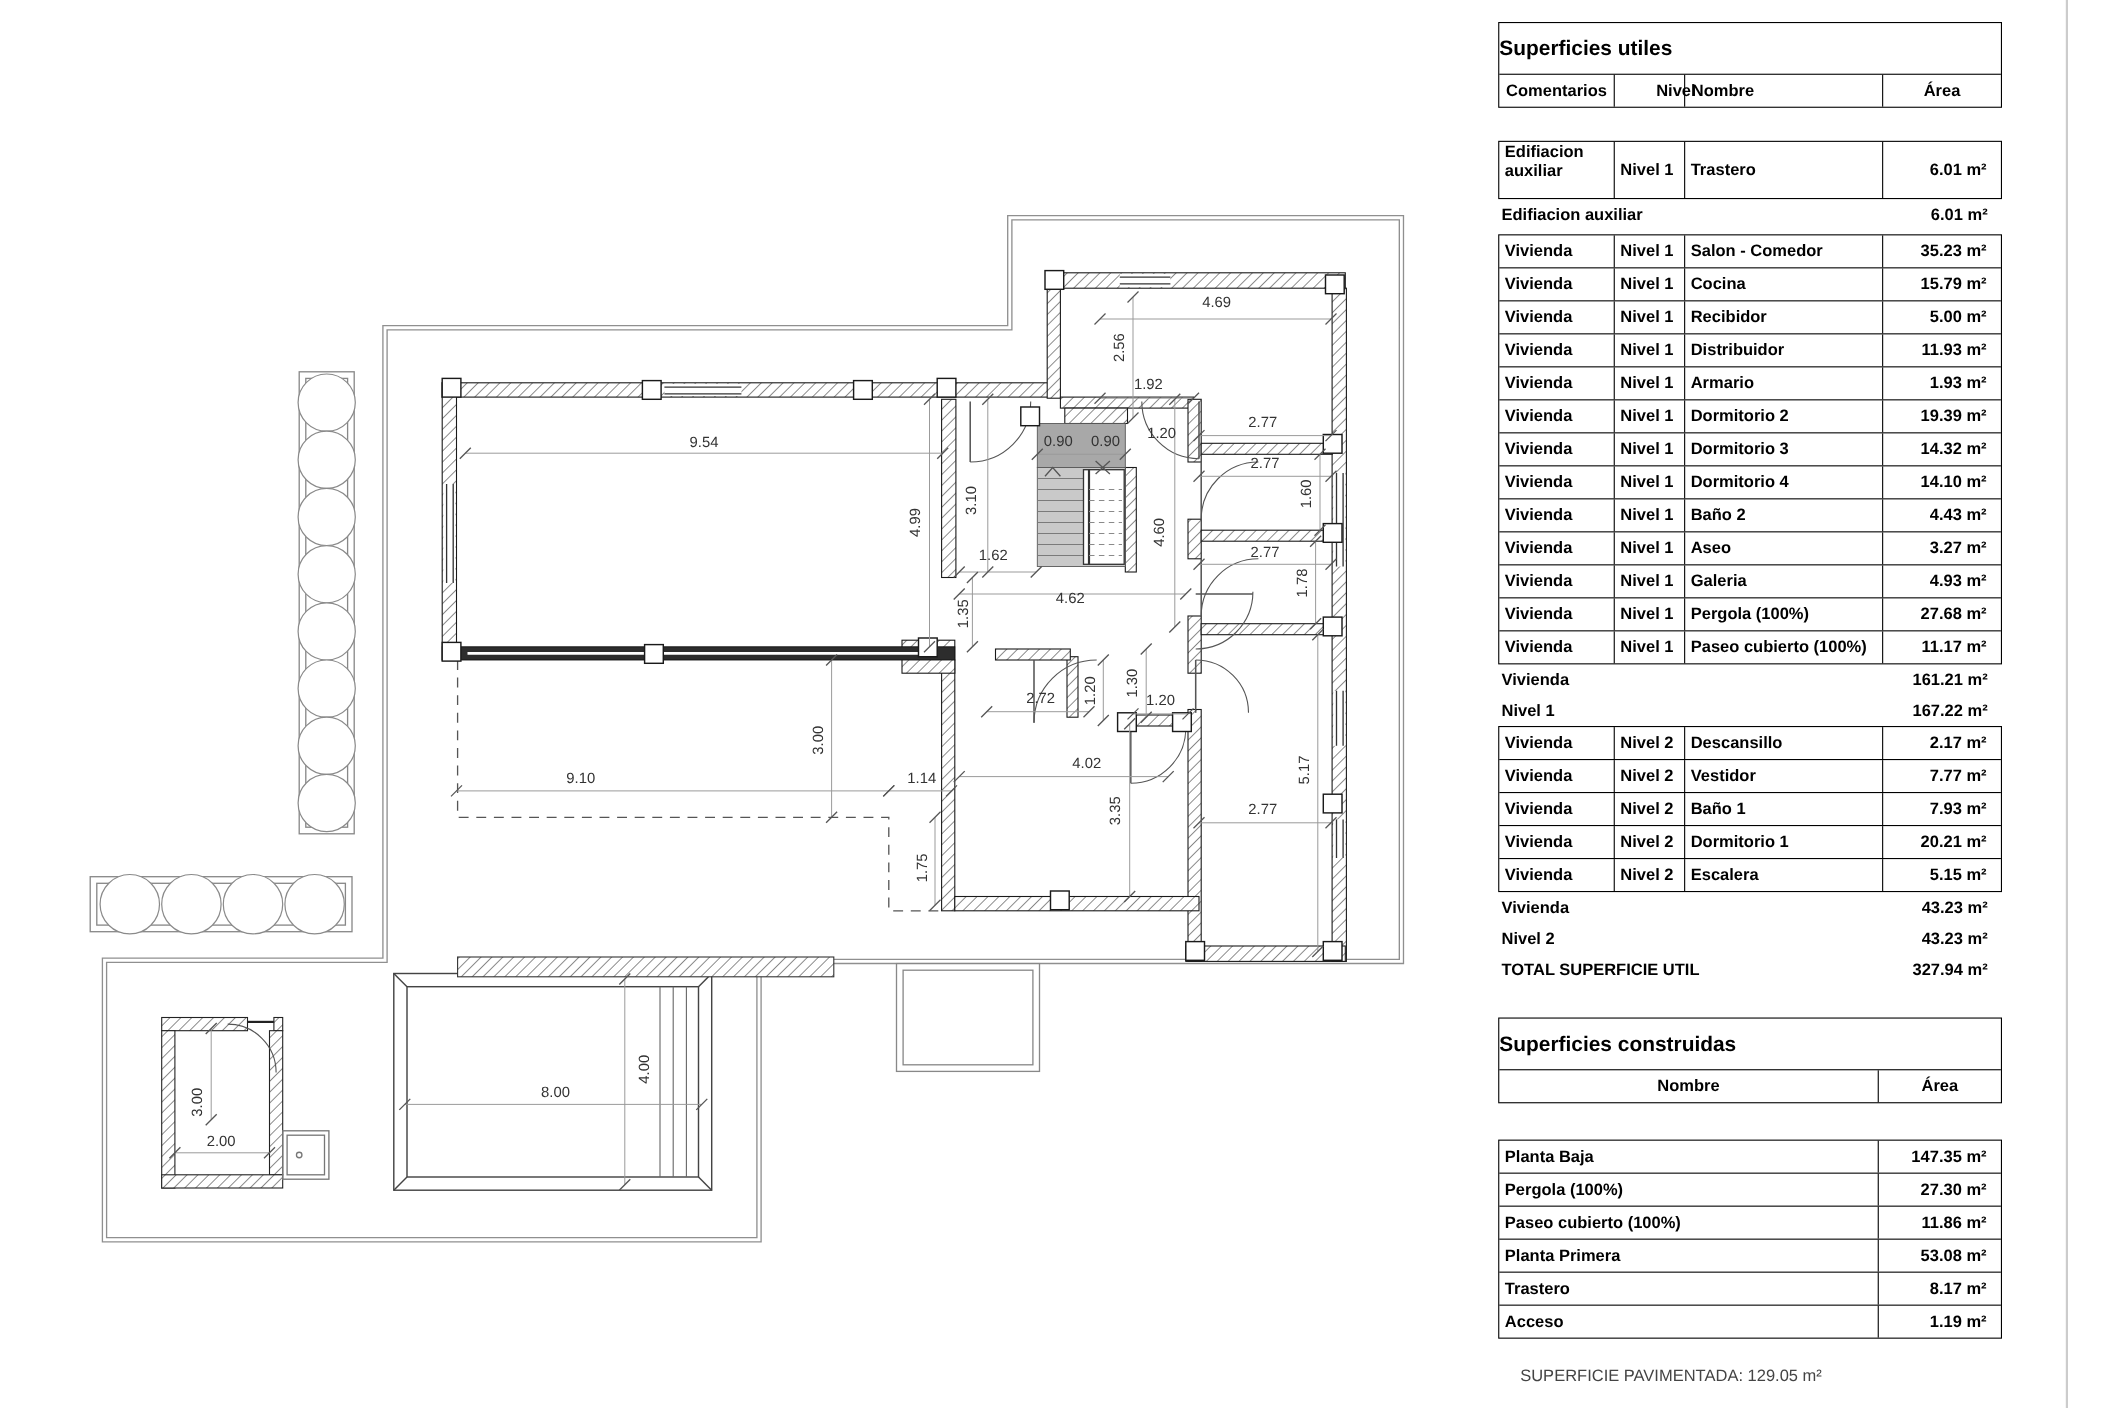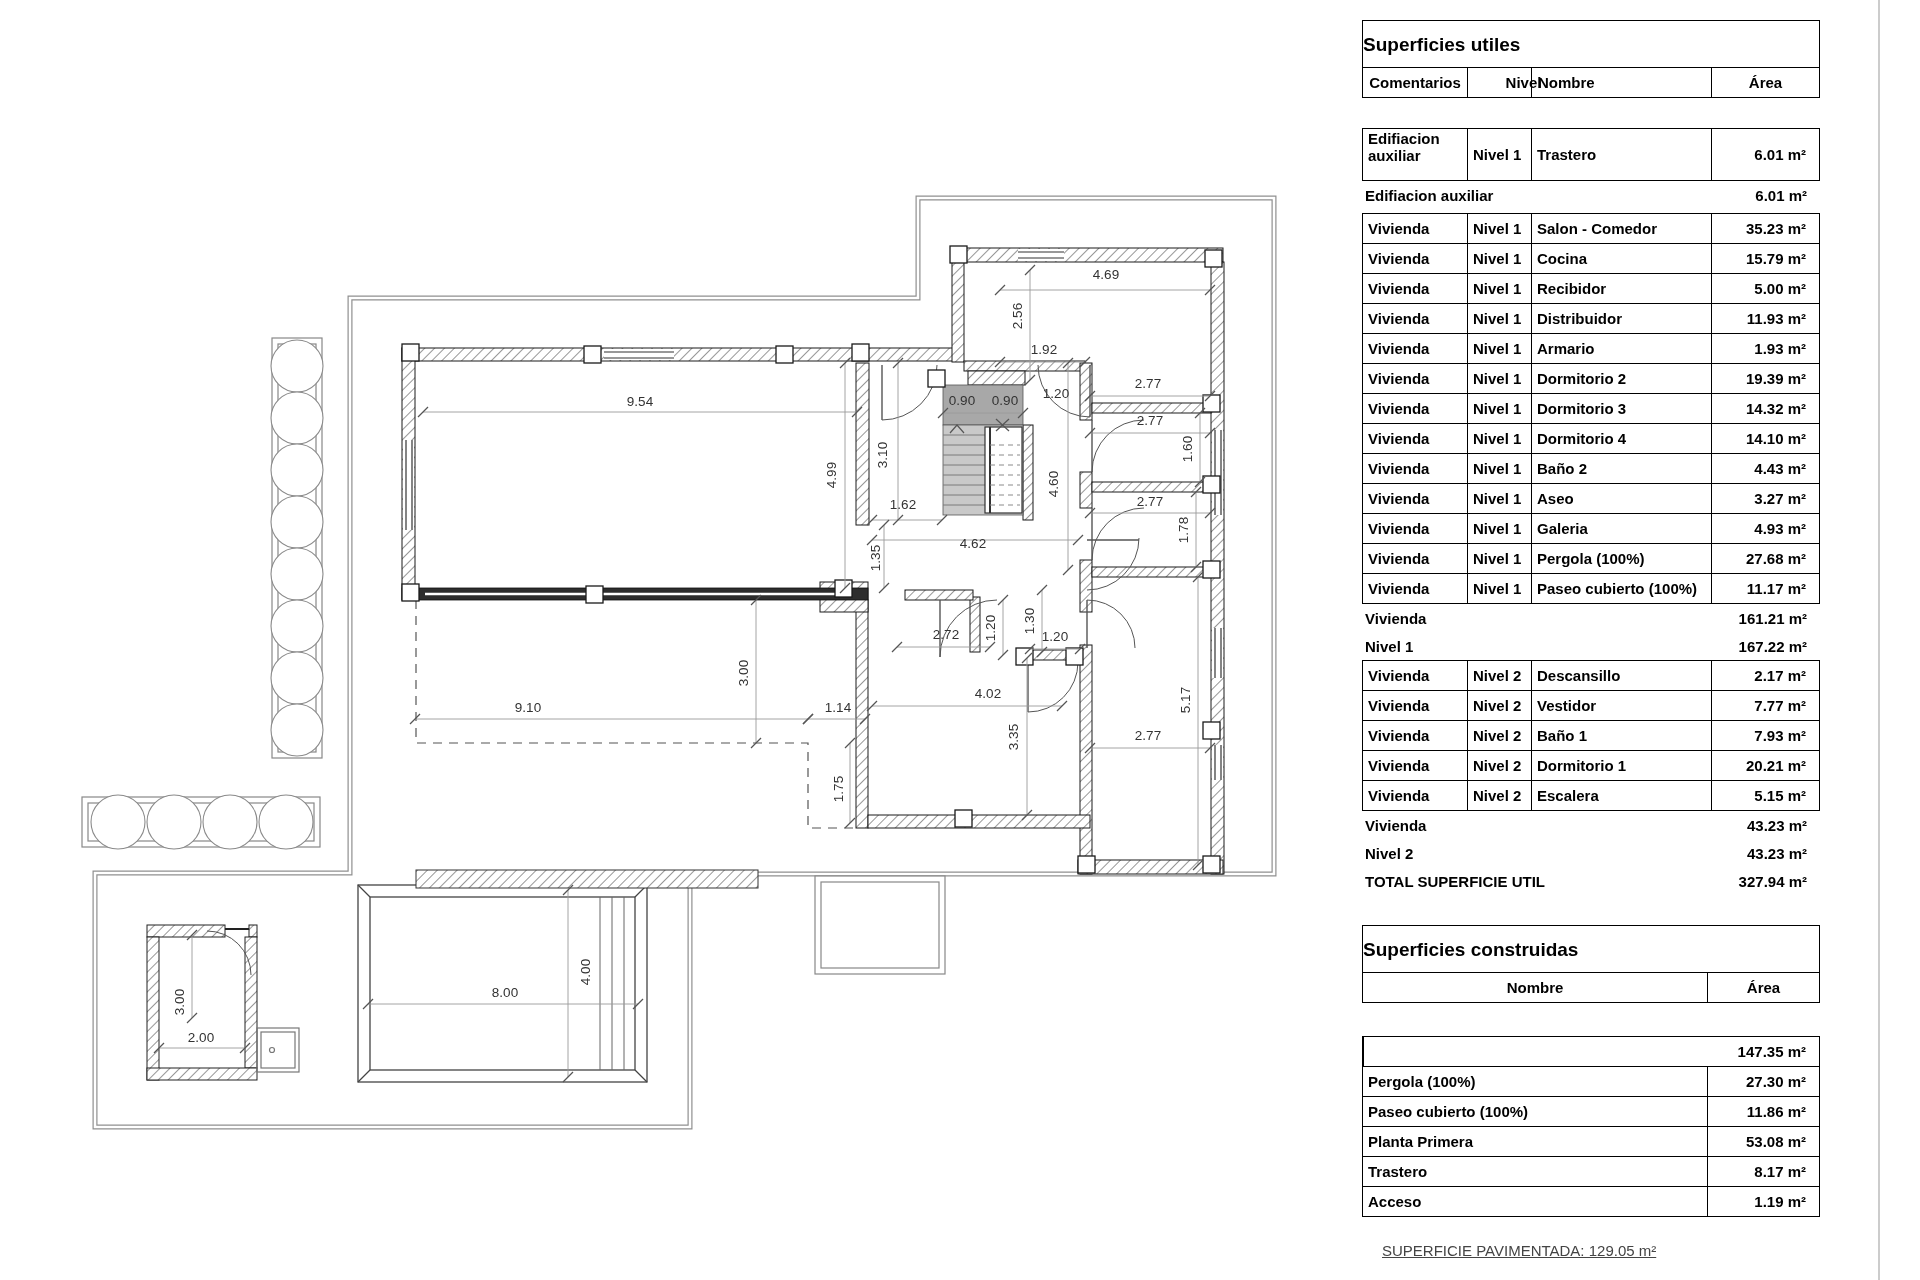"Planta Baja" div.n0 { html: none -> <div>Planta Baja</div> }
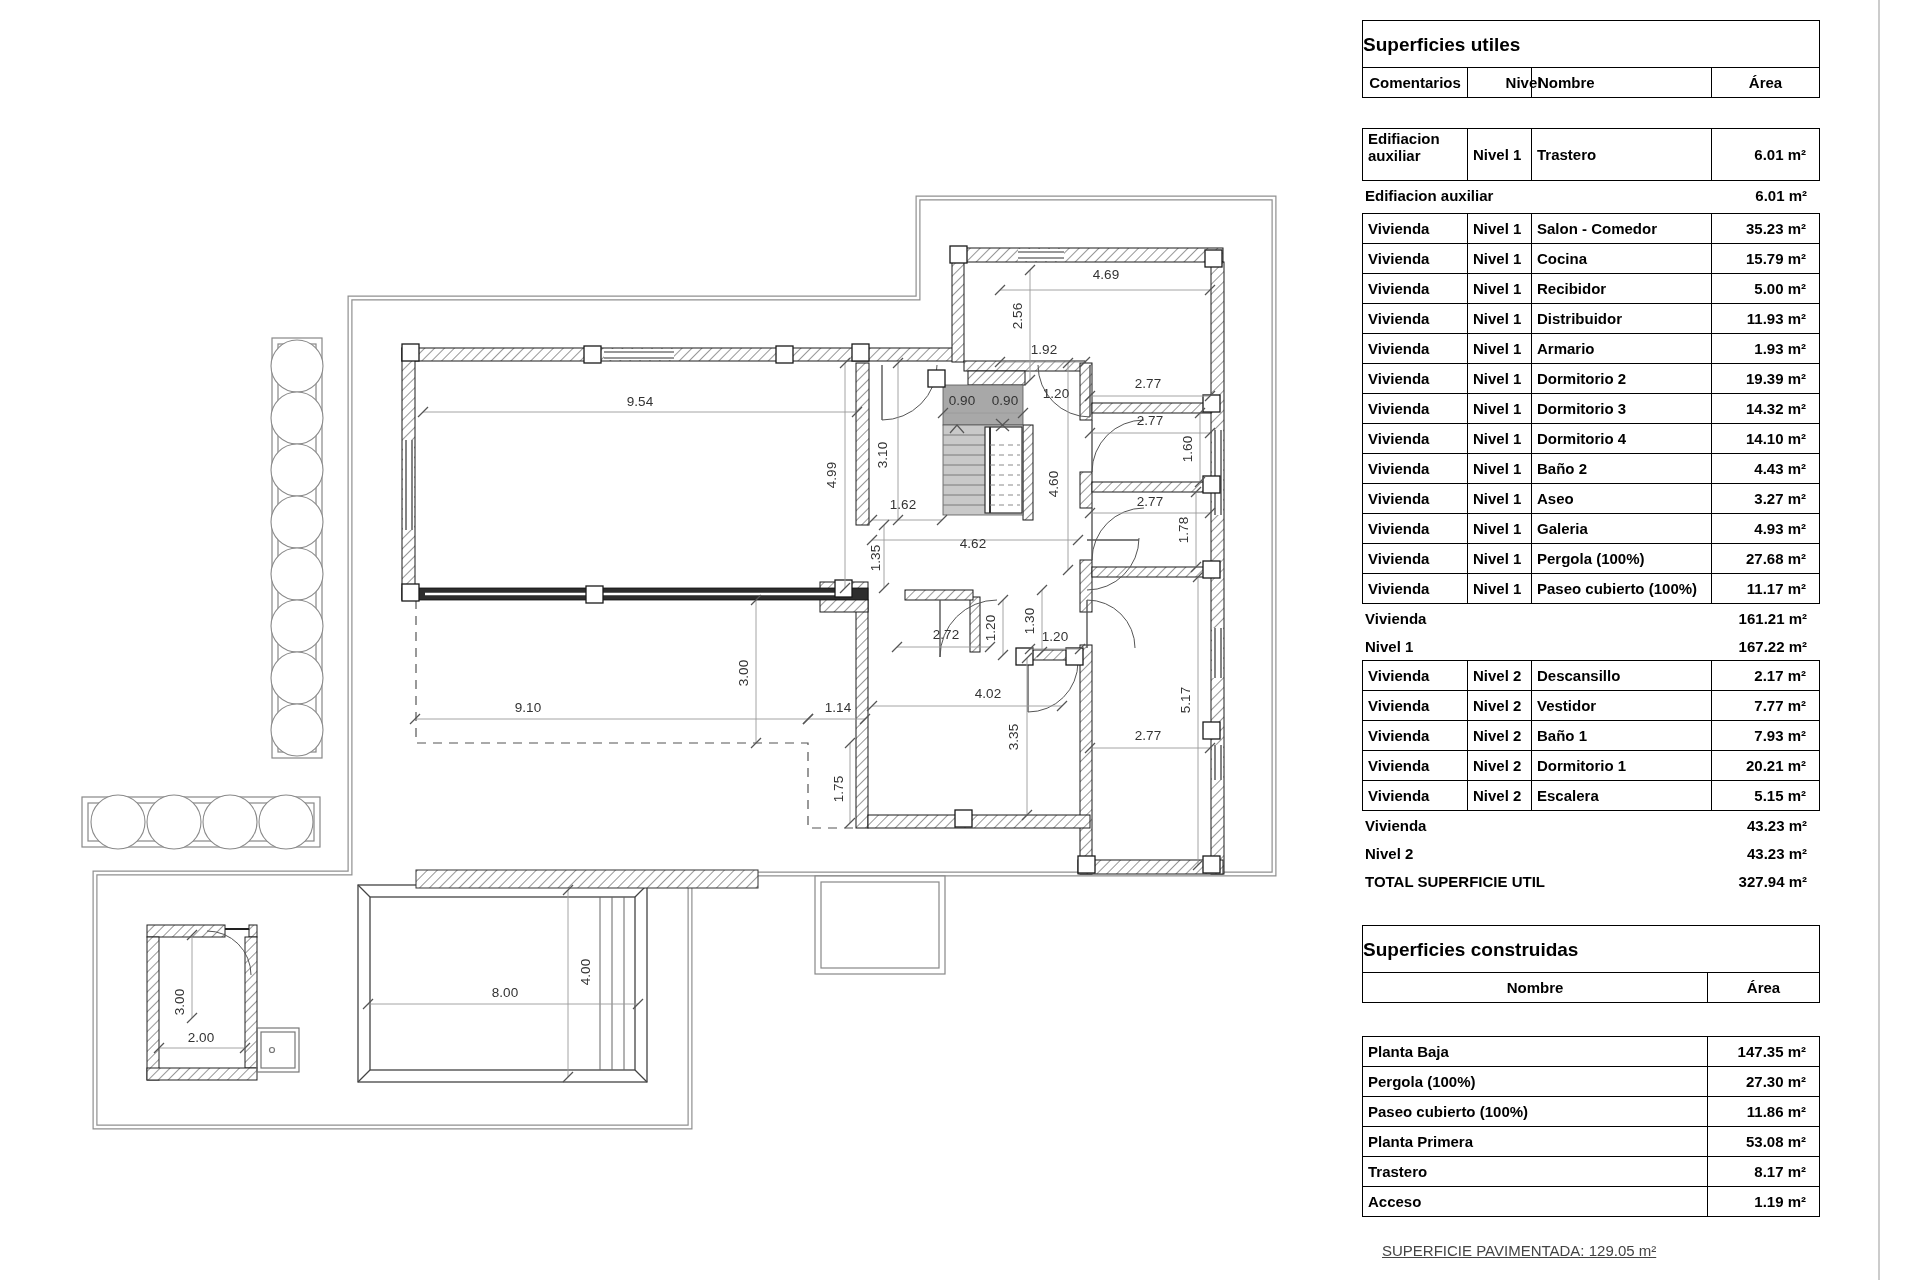"SUPERFICIE PAVIMENTADA: 129.05 m²" #footnote { text-decoration: underline -> none }
